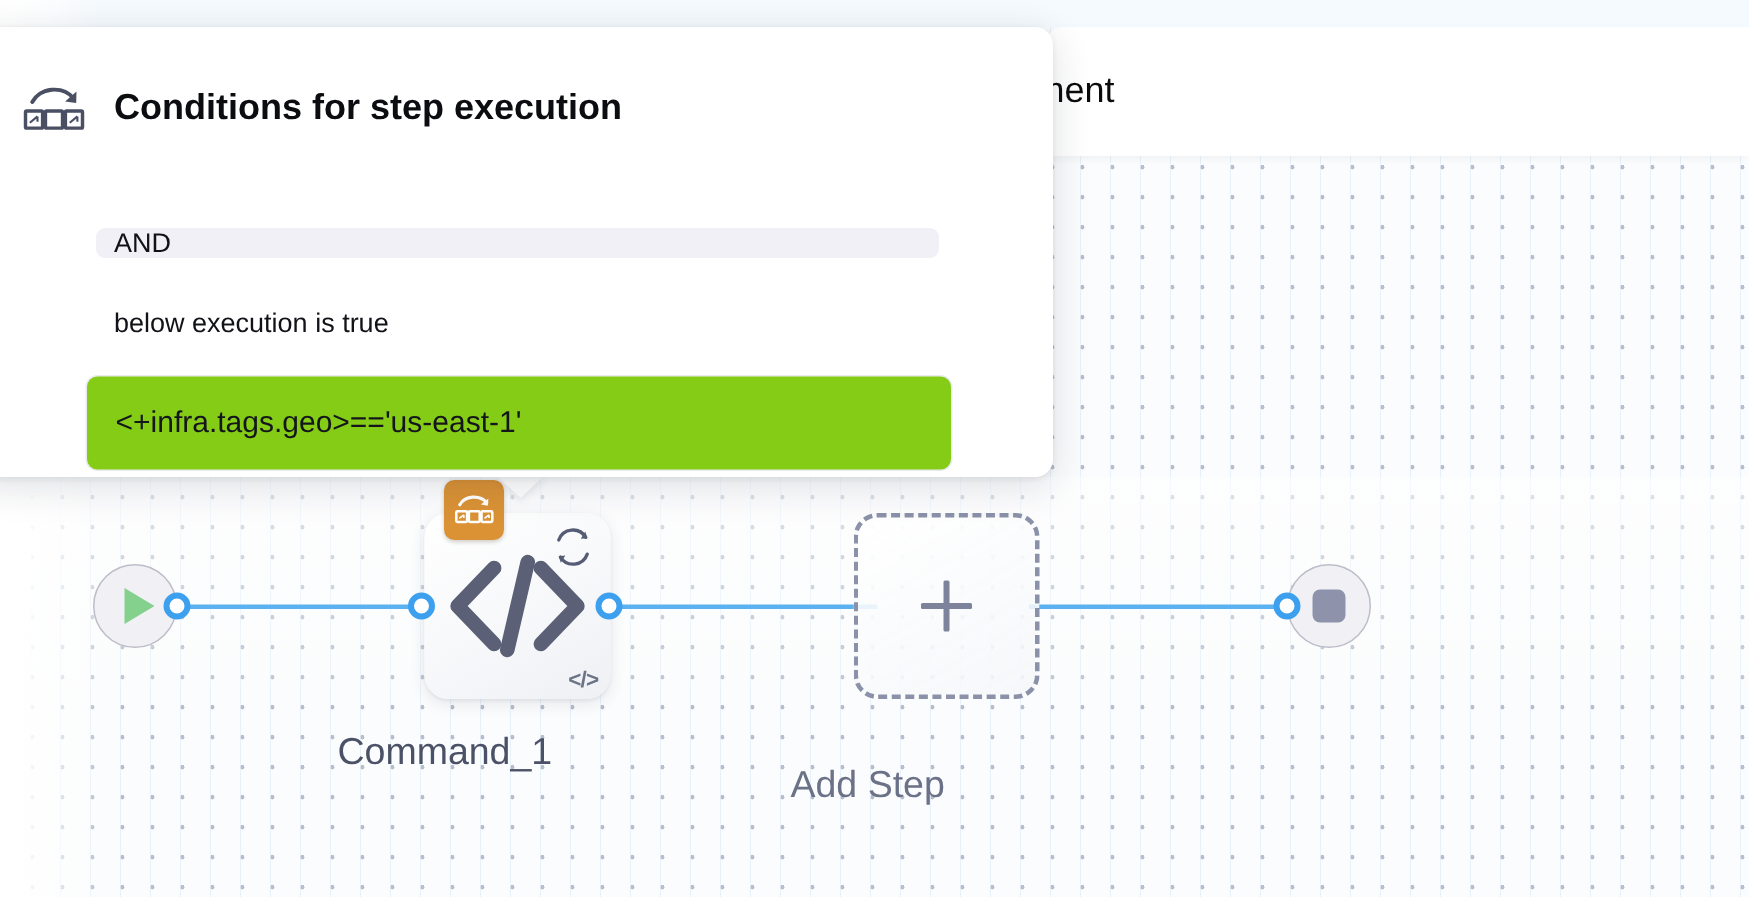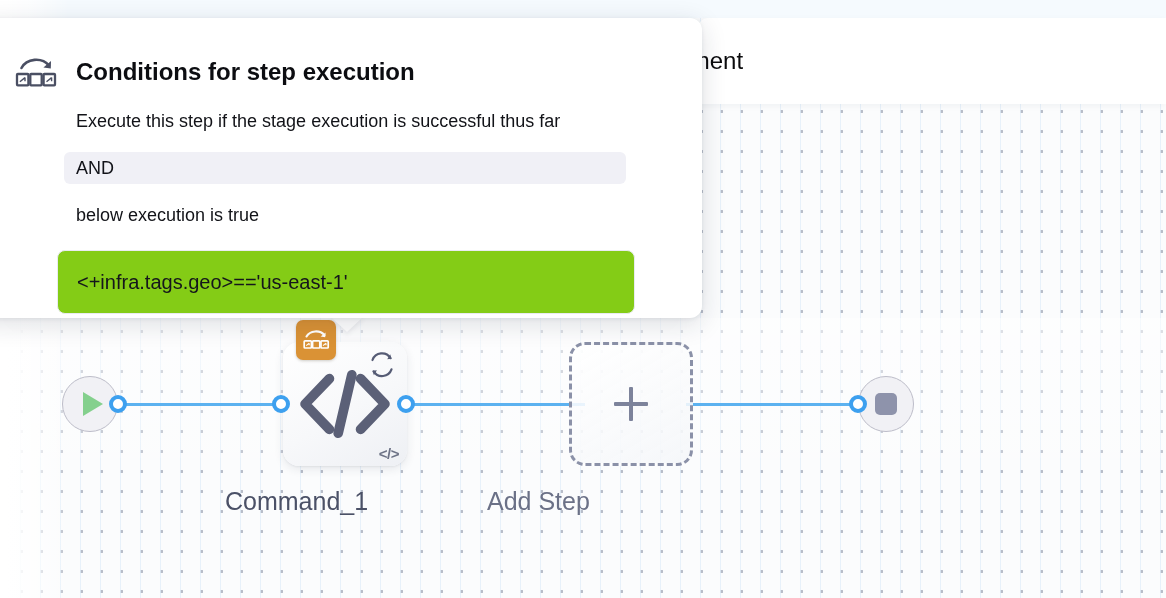"Execute this step if the" div.pop-line { html: <div>Execute this step if the stage execution is successful thus far</div> -> none }
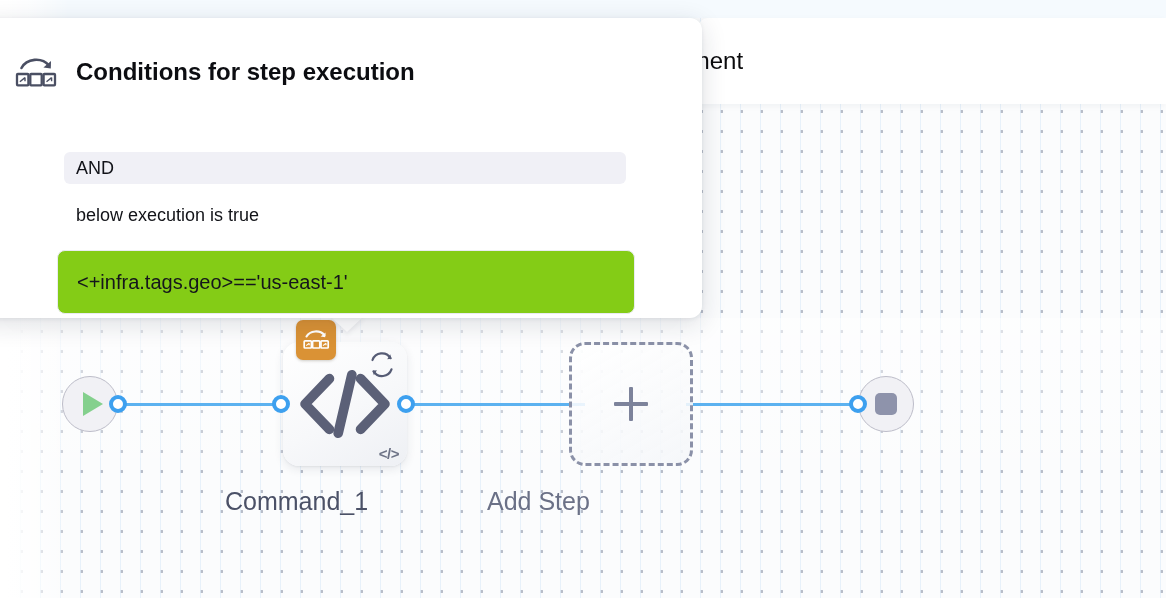"AND" .and-field { height: 32px -> 20px }
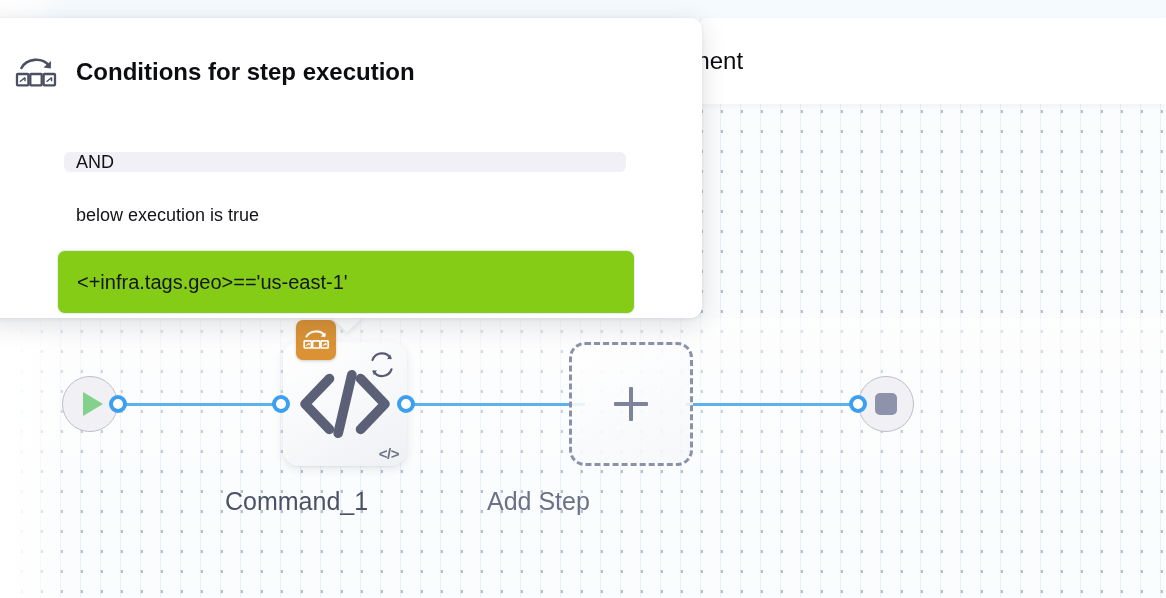"Add Step" div.node-label { left: 487px -> 527px; margin-top: none -> 22px }
